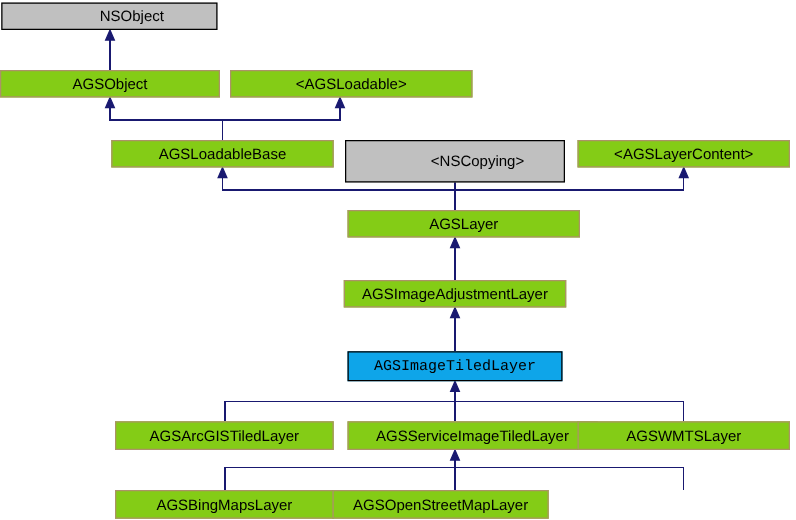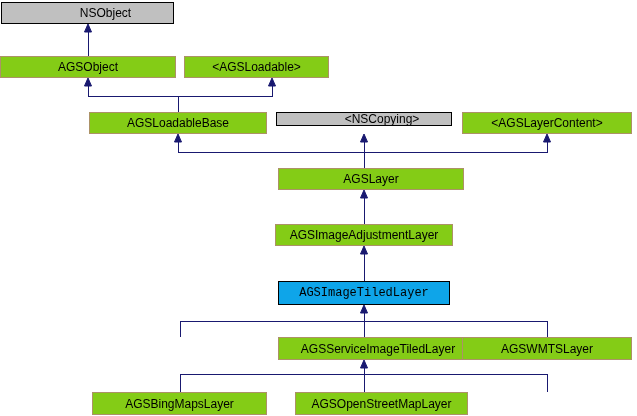"<AGSLoadable>" div.node { width: 145px -> 194px }
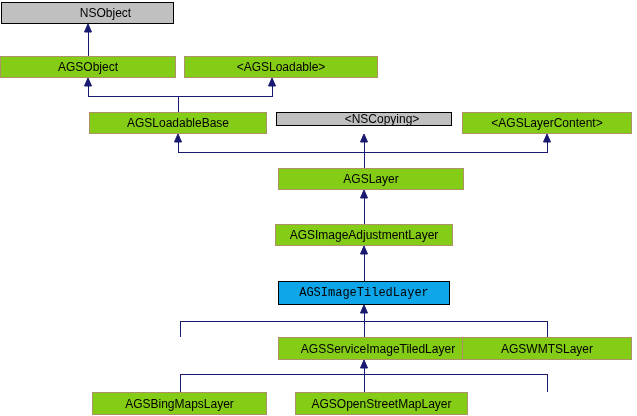"<NSCopying>" div.node { height: 14px -> 34px }
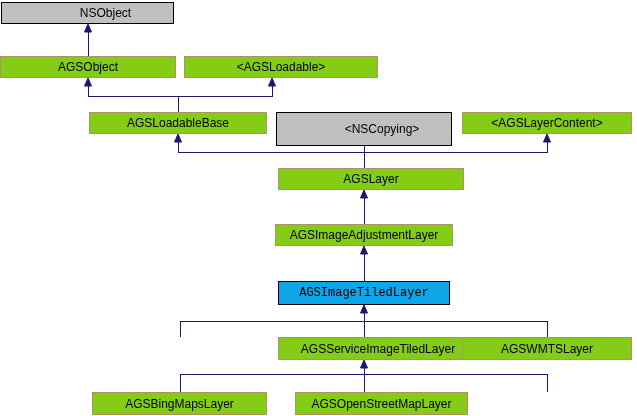"AGSArcGISTiledLayer" div.node { html: none -> <div>AGSArcGISTiledLayer</div> }
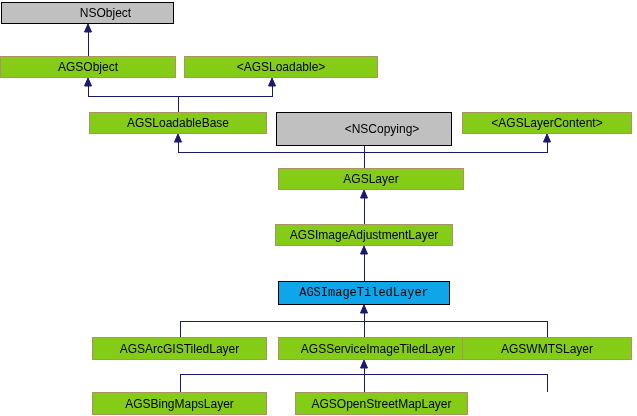"AGSOpenStreetMapLayer" div.node { left: 295px -> 266px }
